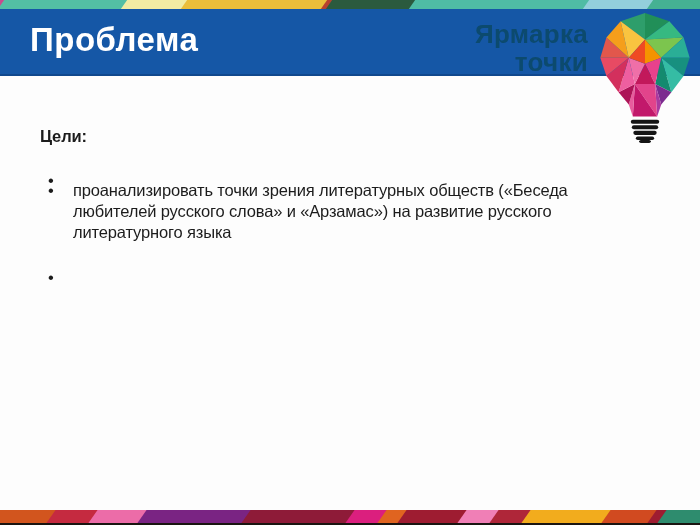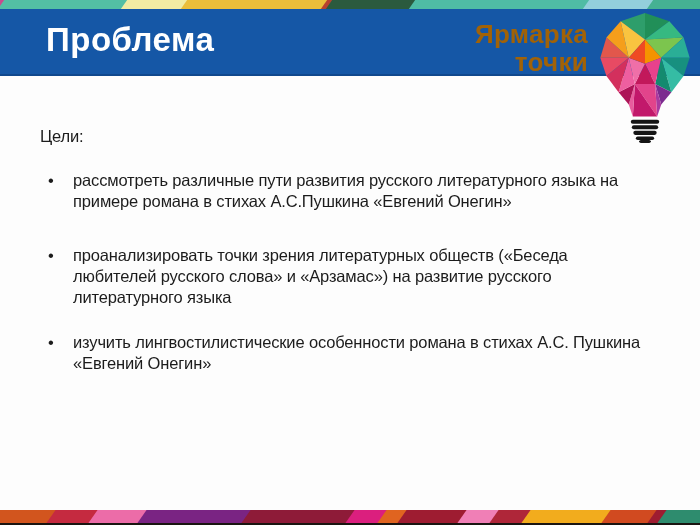"Проблема" .header { padding-left: 46px -> 30px }
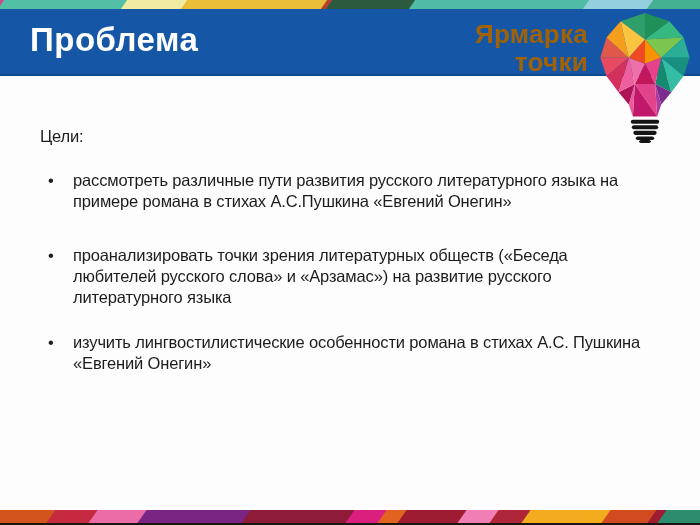"Ярмарка" .logo-text { color: #a16207 -> #0c4a6e }
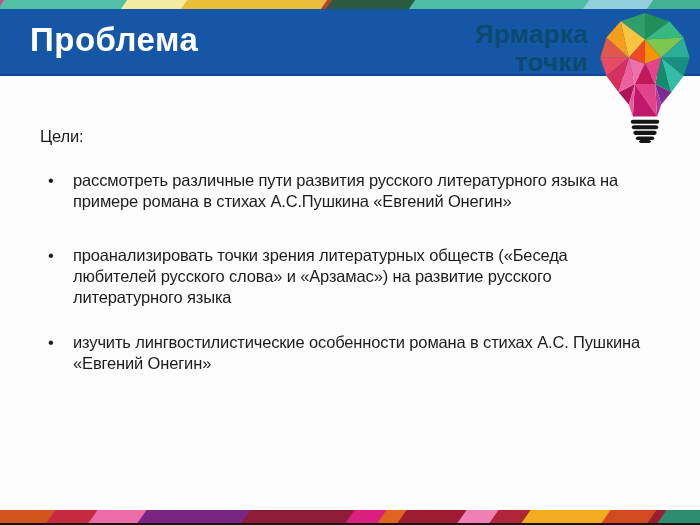"Цели:" .sec-heading { font-weight: none -> bold }
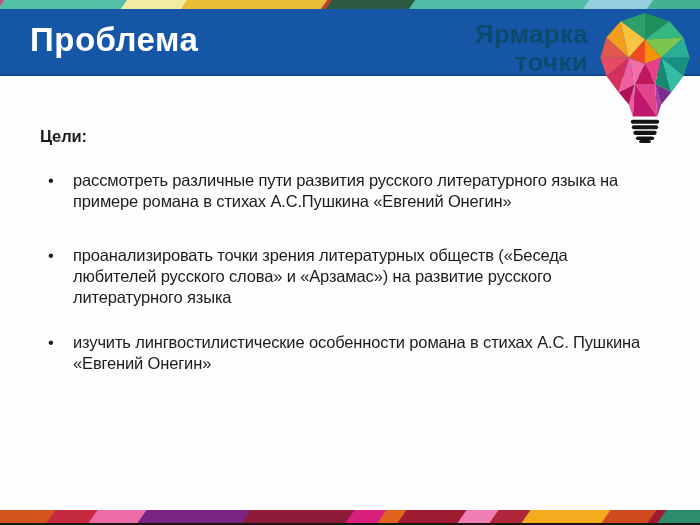"рассмотреть различные пути развития" span { html: <span>рассмотреть различные пути развития русского литературного языка на примере романа в стихах А.С.Пушкина «Евгений Онегин»</span> -> none }
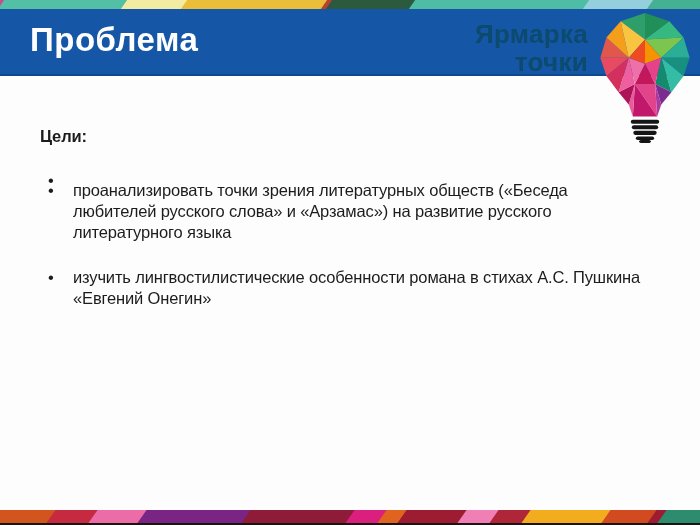"изучить лингвостилистические особенности" span { html: <span>изучить лингвостилистические особенности романа в стихах А.С. Пушкина «Евгений Онегин»</span> -> none }
